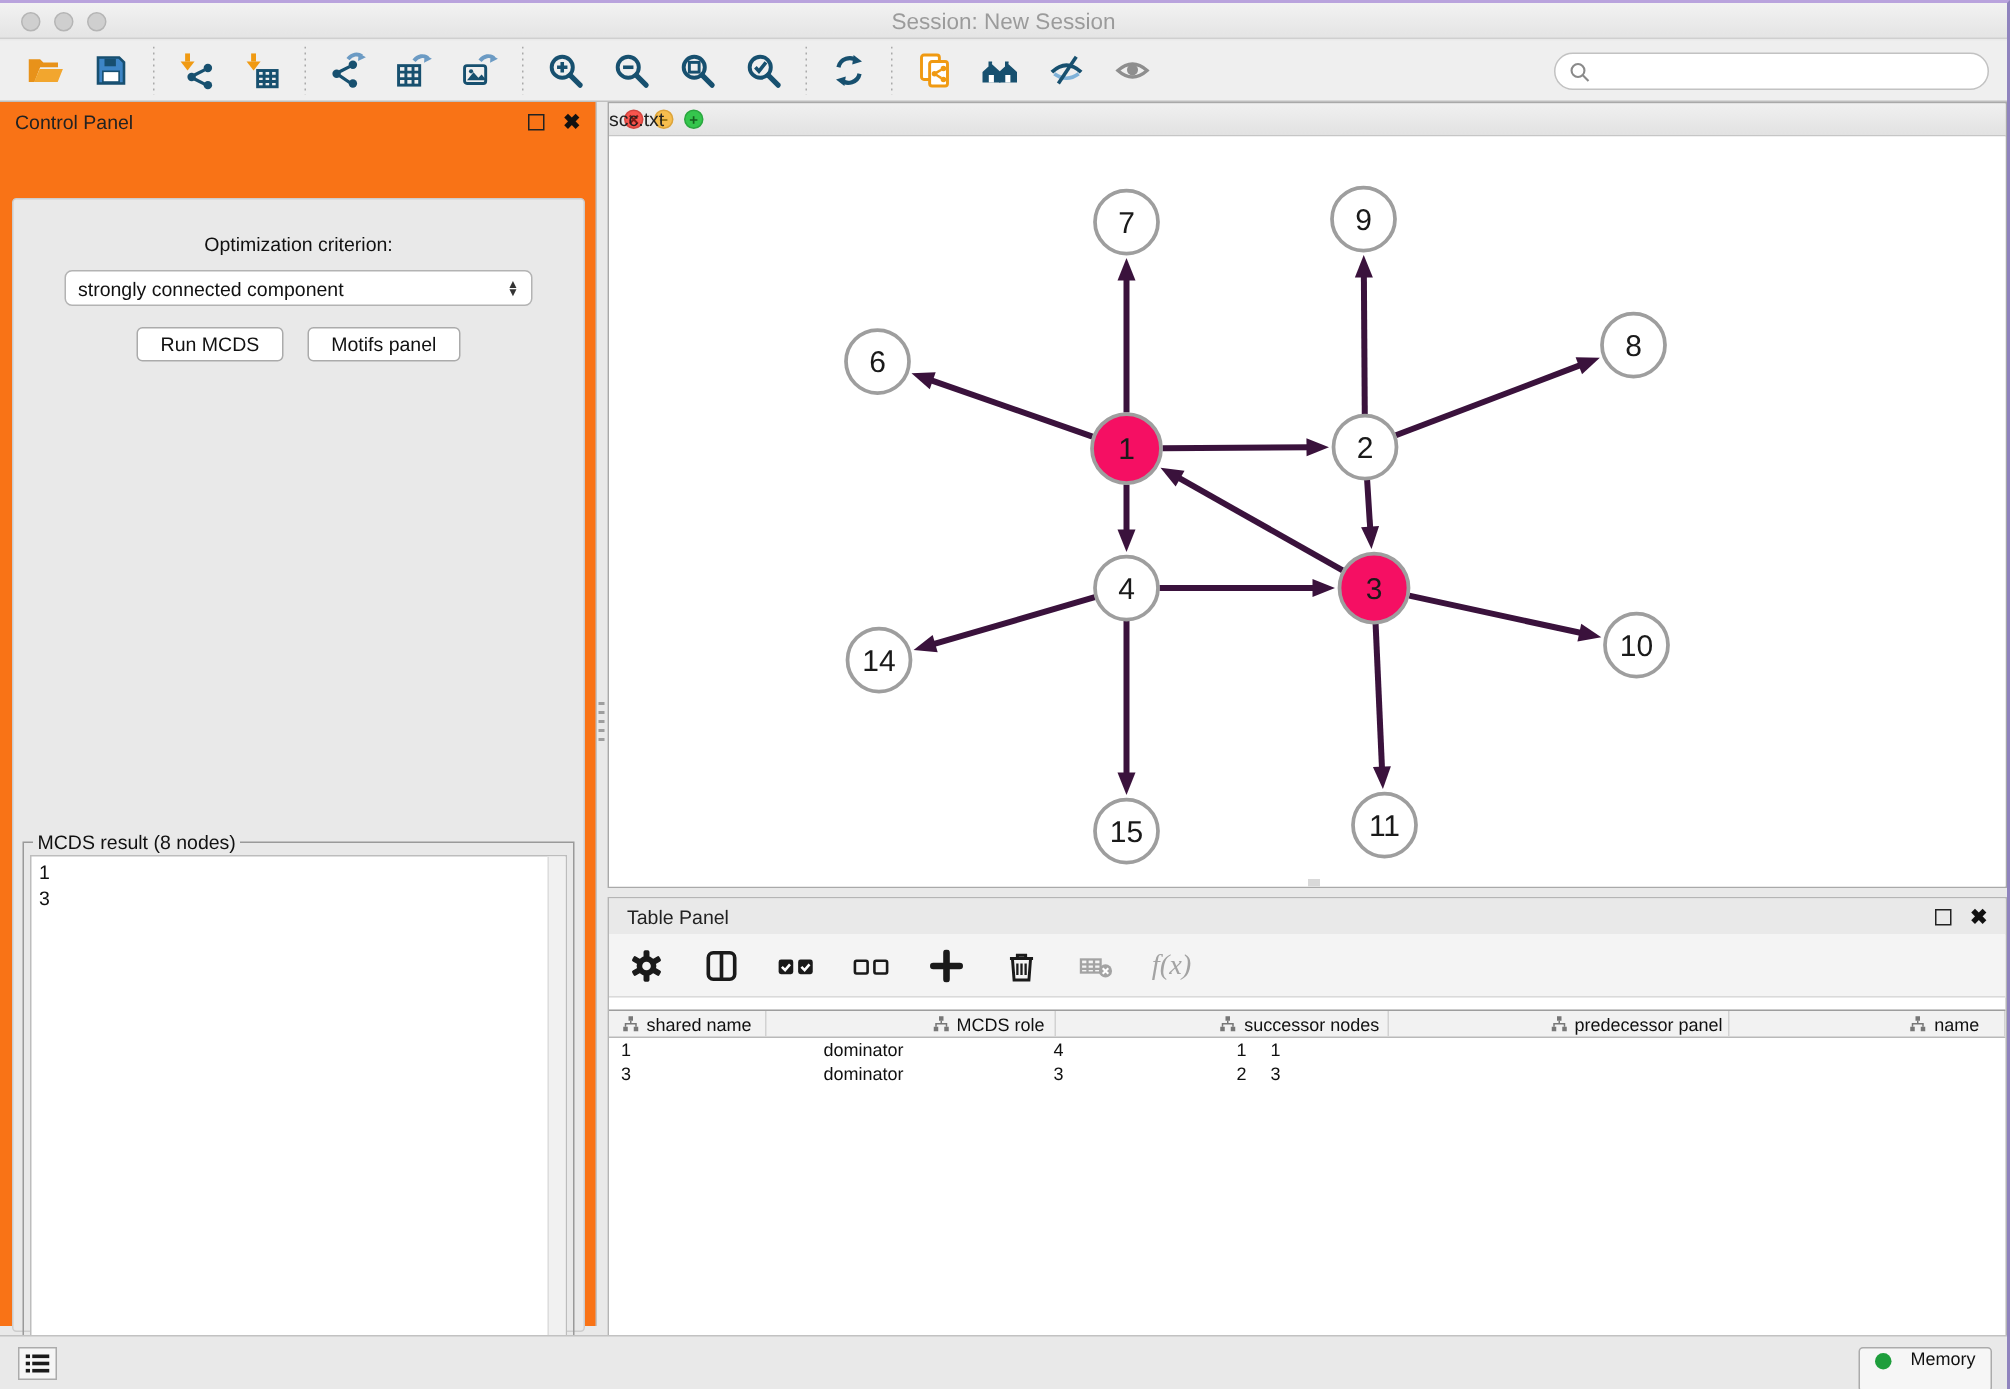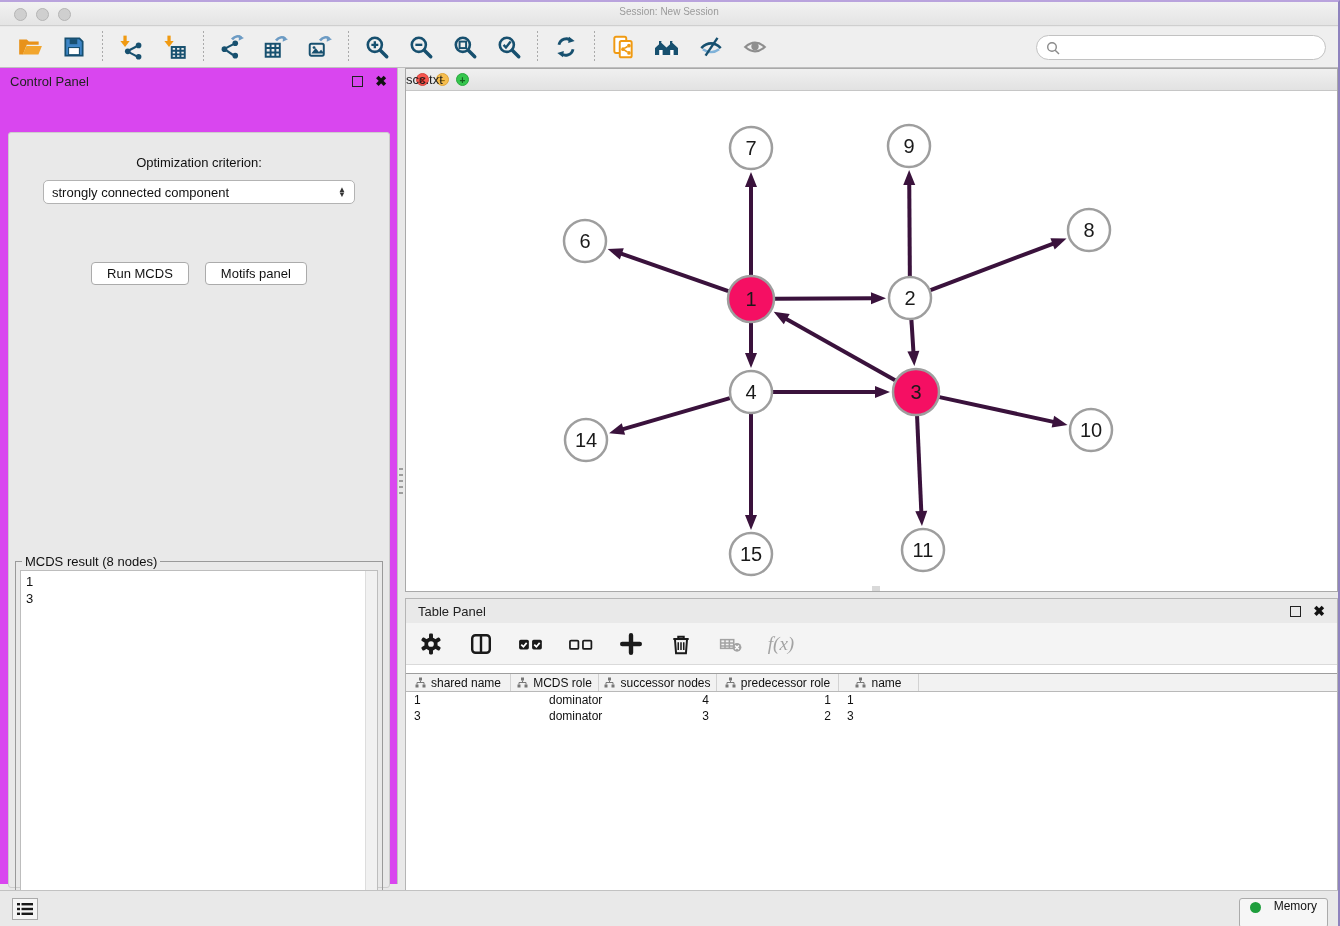"Session: New Session" .win-title { font-size: 10px -> 15px }
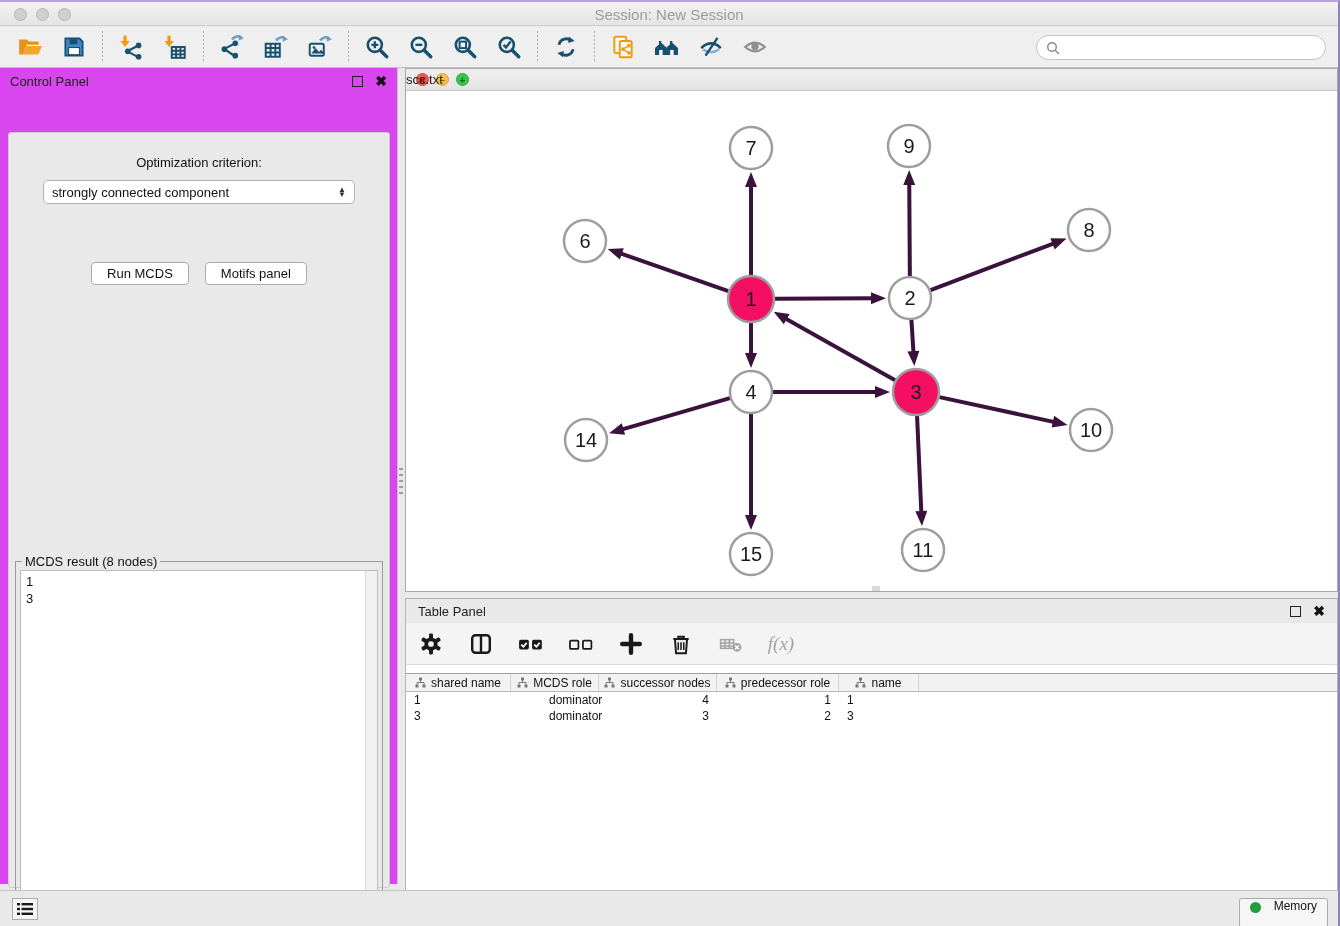"Control Panel" .control-panel { background: #d946ef -> #f97316 }
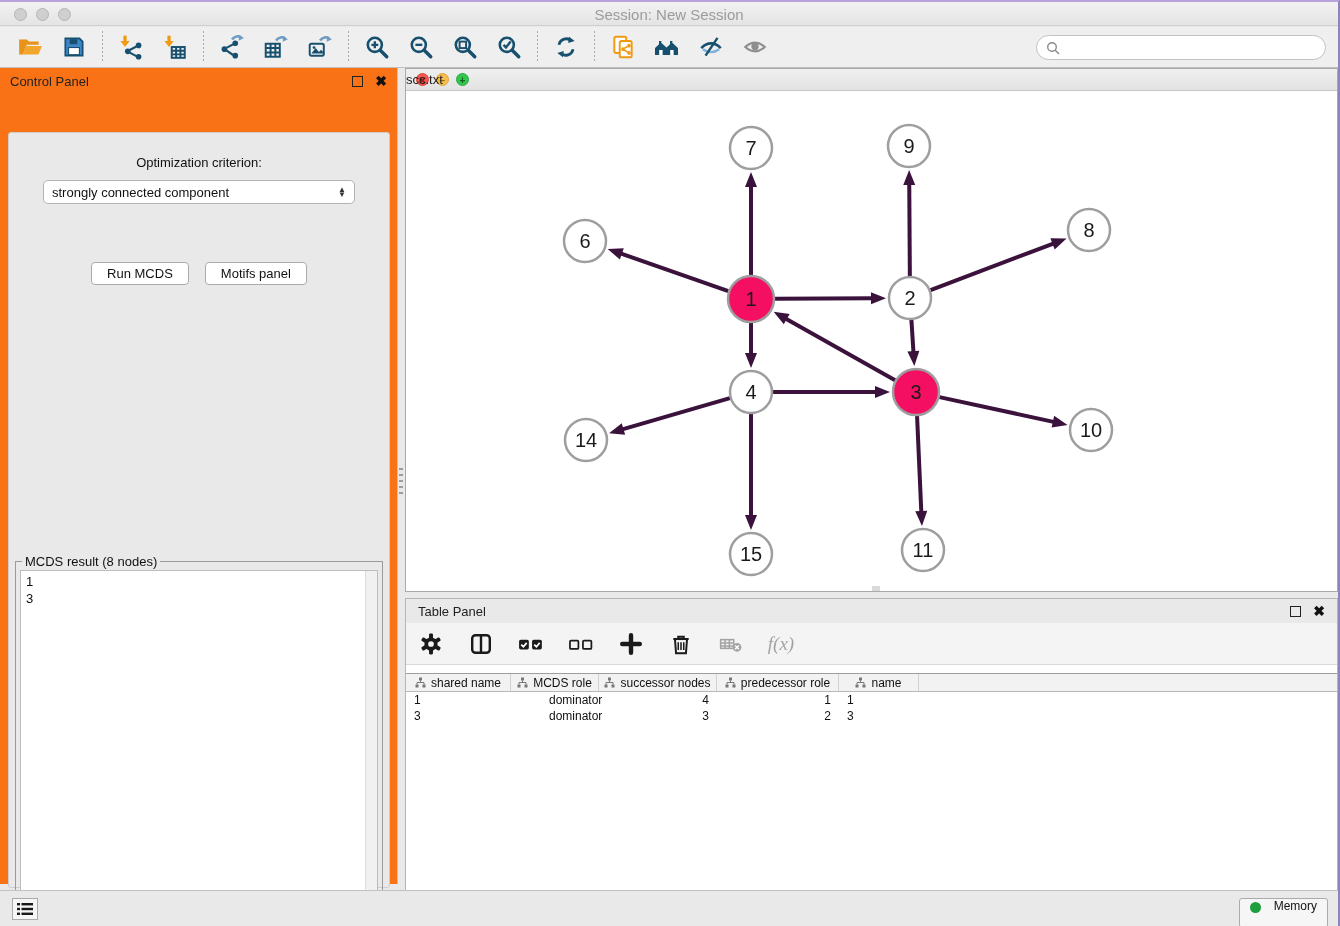"Run MCDS" .pbtn { margin-top: 44px -> none }
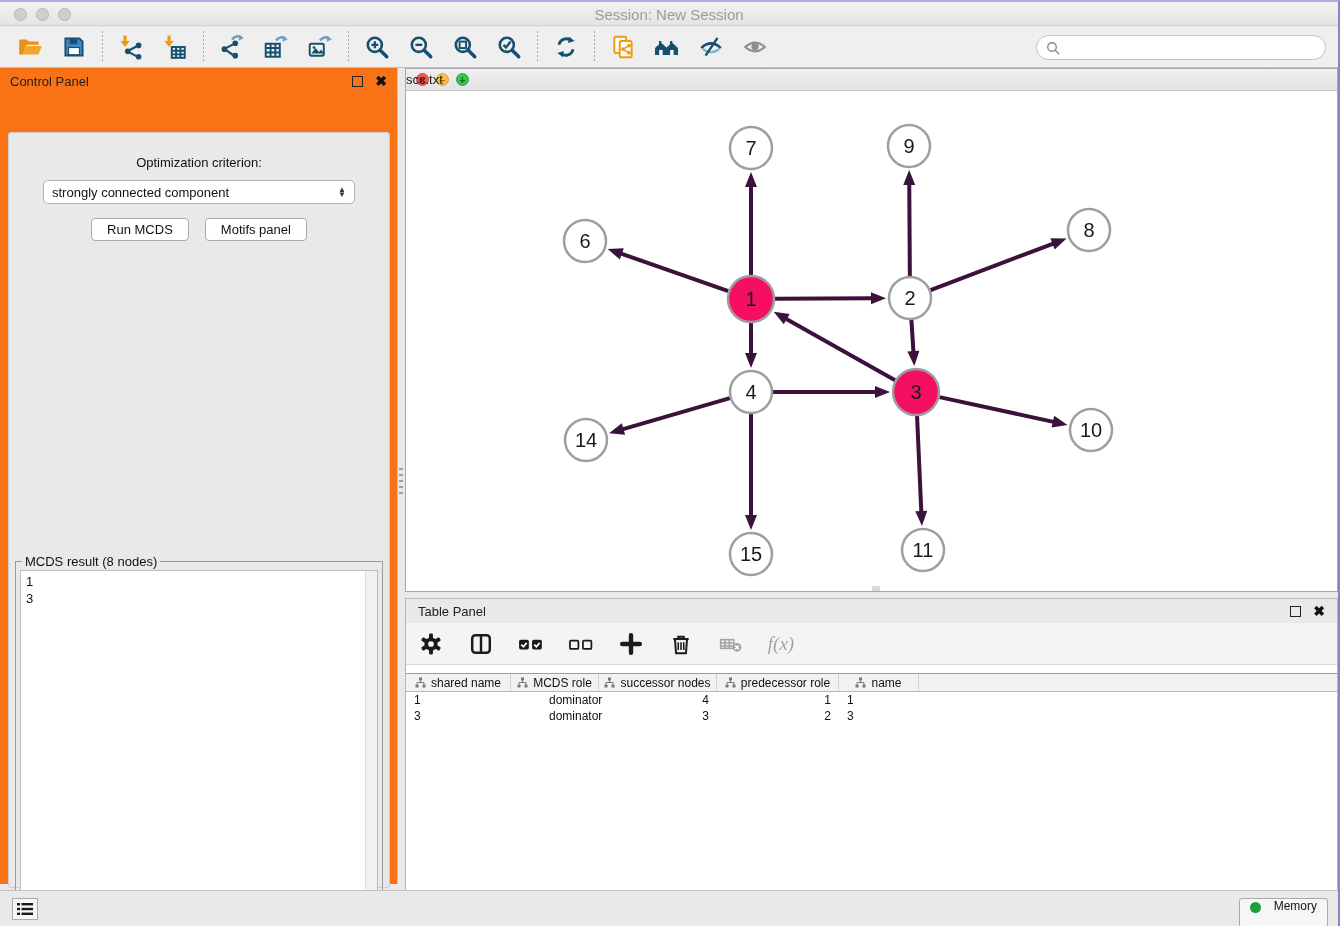"shared name" .grid-head { justify-content: none -> space-between }
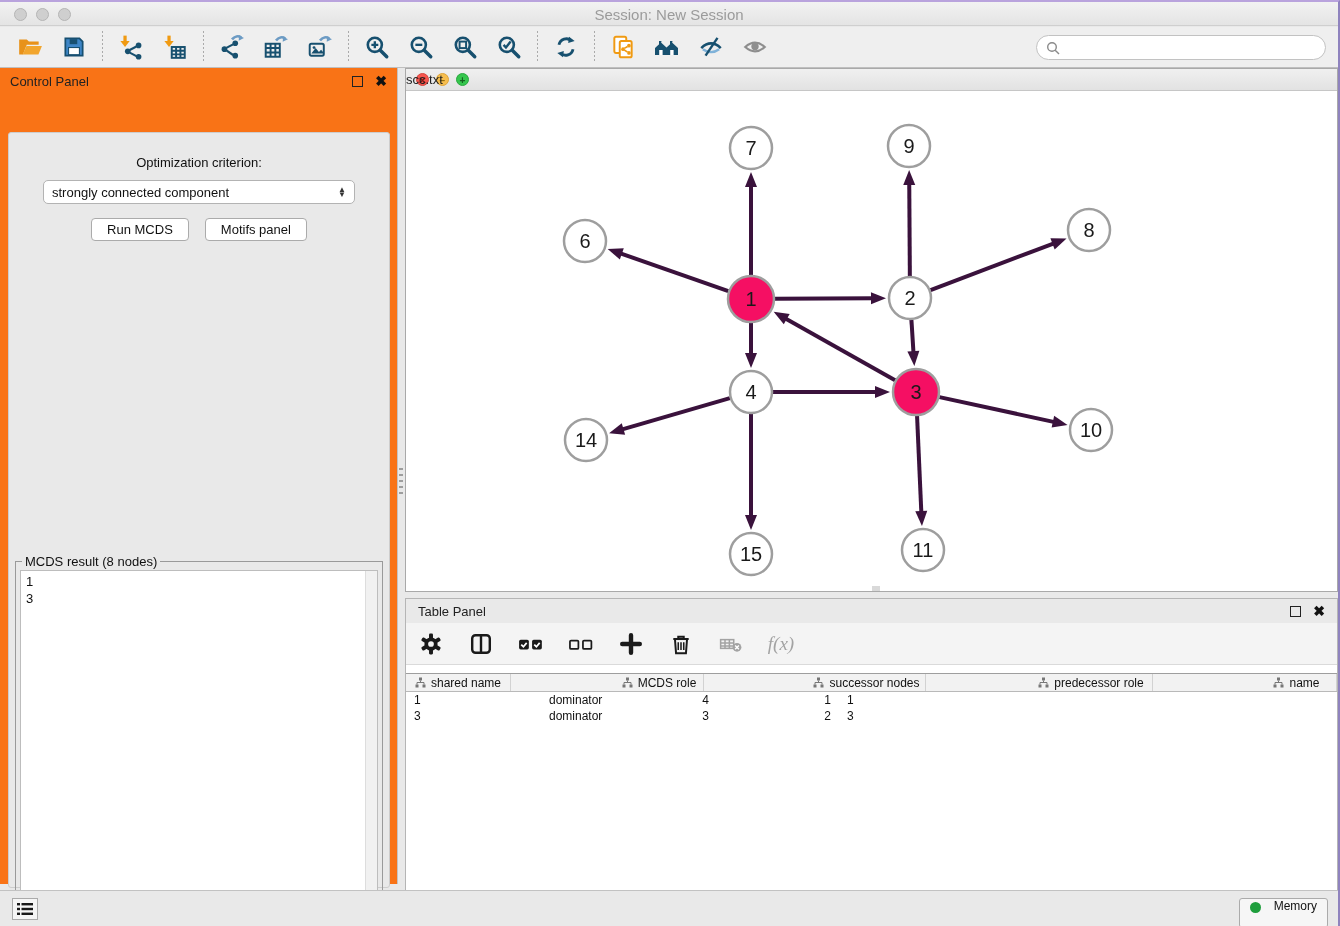"predecessor role" span { text: role -> panel }
